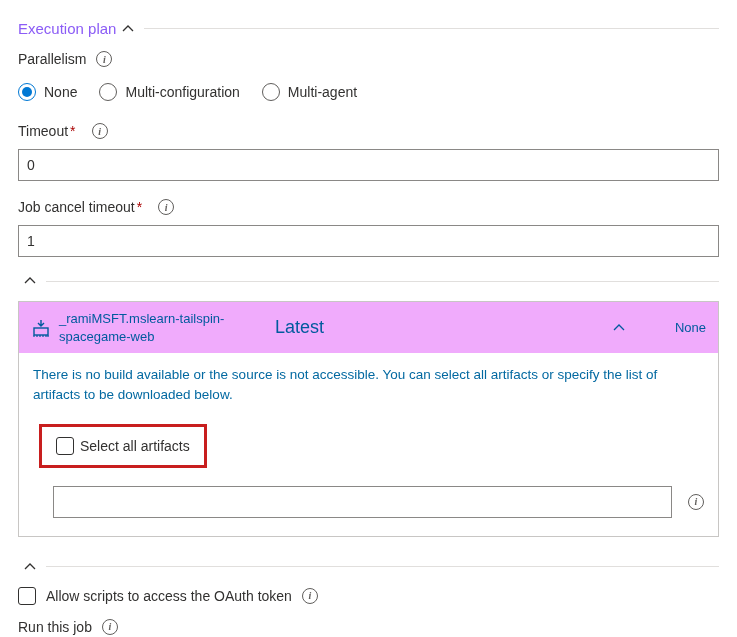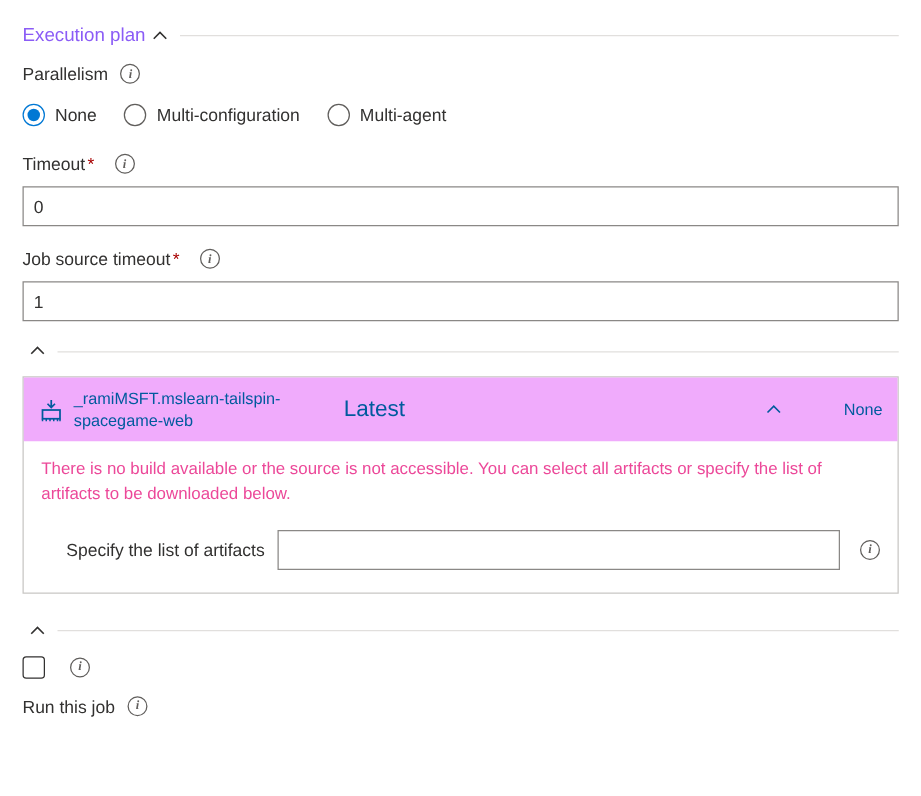"Job source timeout" span.field-label { text: source -> cancel }
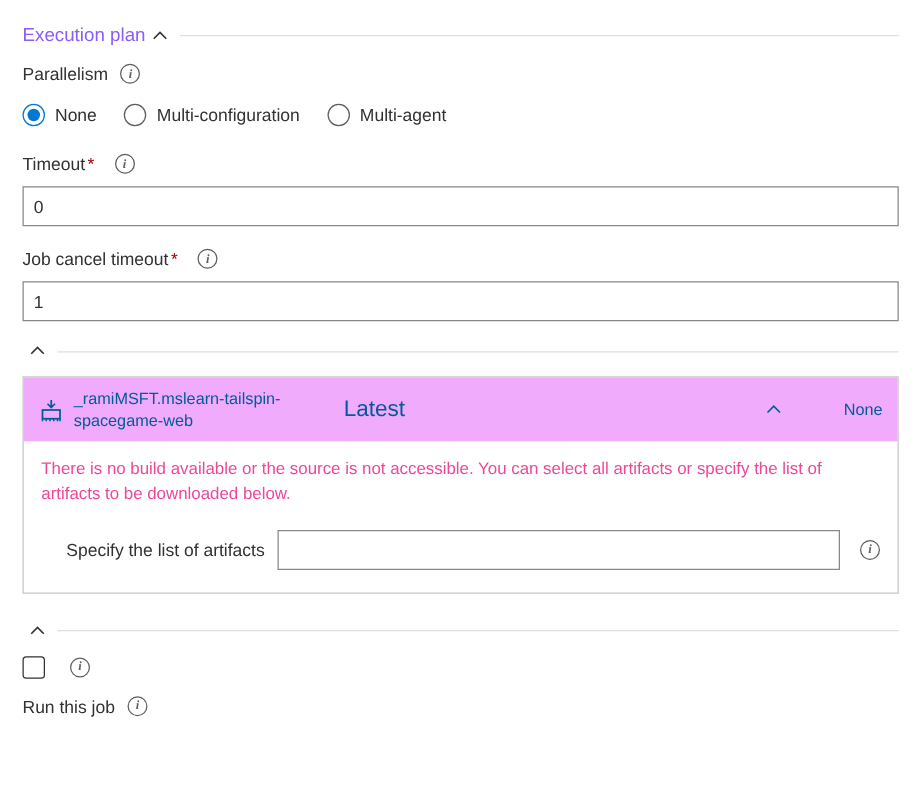"There is no build available" .artifact-body .msg { color: #ec4899 -> #0369a1 }
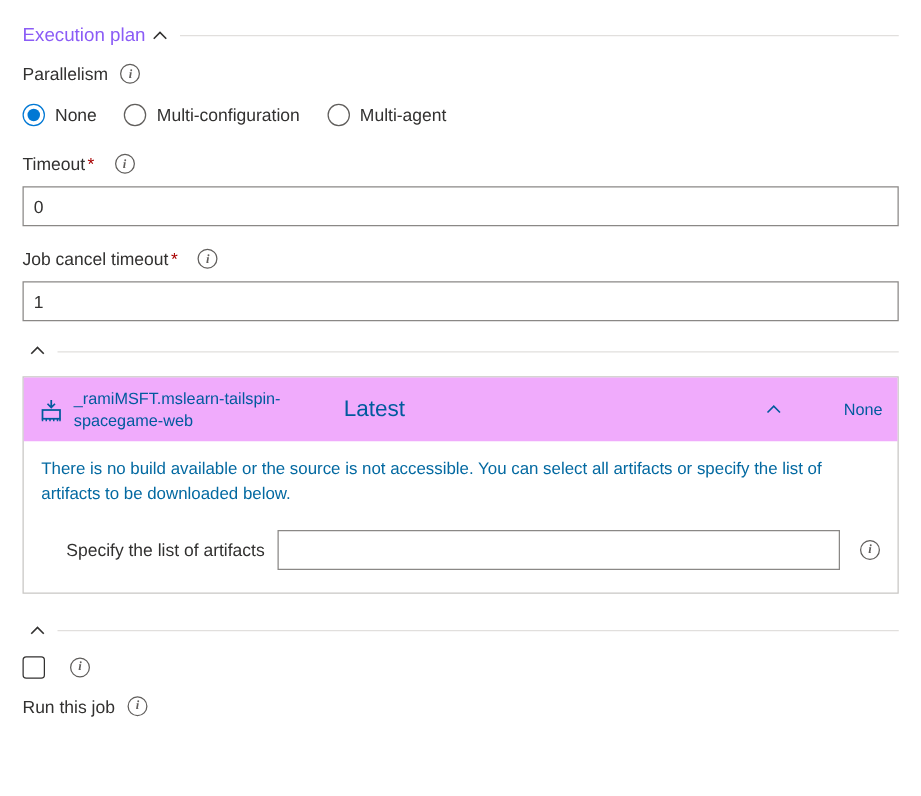"Select all artifacts" div.highlight-box { html: none -> <div> <span></span> <span>Select all artifacts</span> </div> }
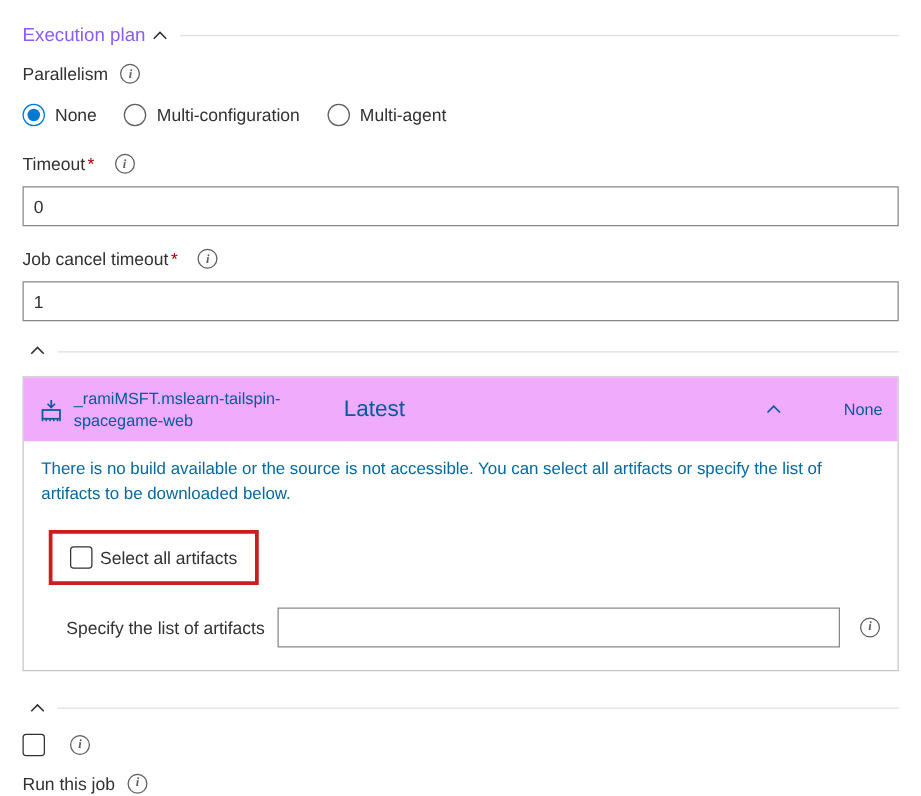"Specify the list of artifacts" span.spec-label { html: <span>Specify the list of artifacts</span> -> none }
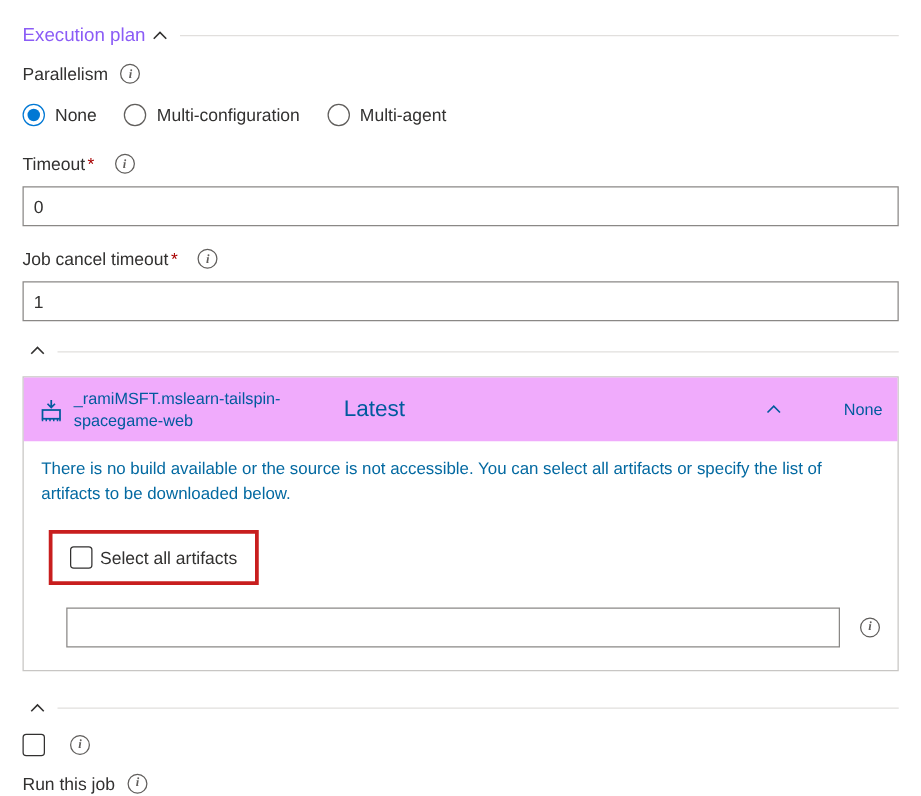"Allow scripts to access the" span { html: none -> <span>Allow scripts to access the OAuth token</span> }
